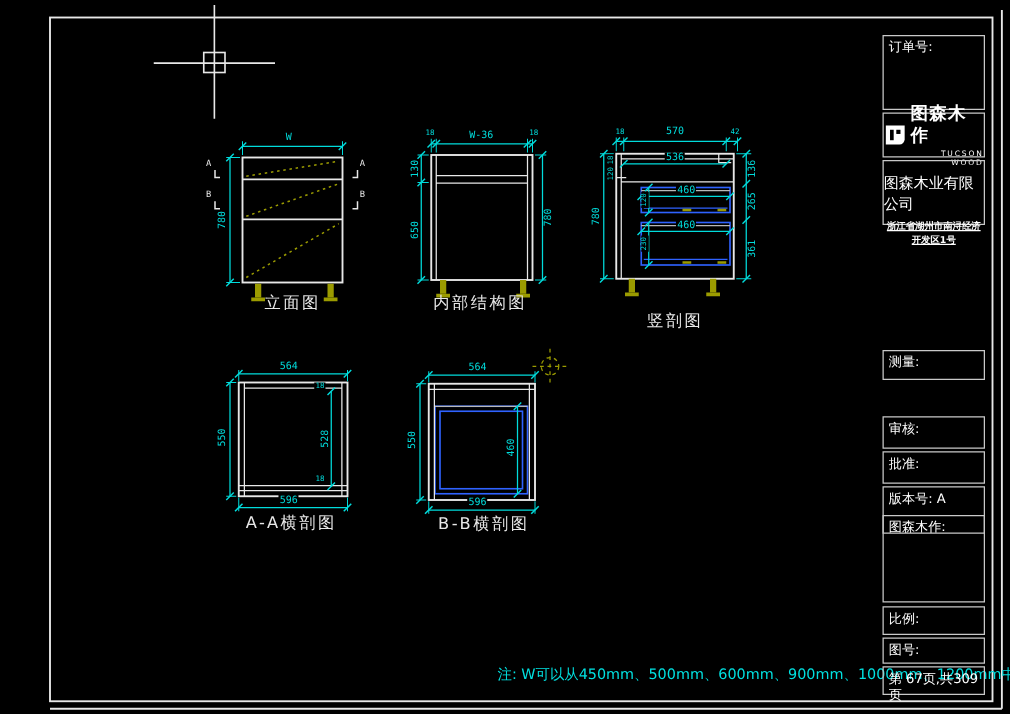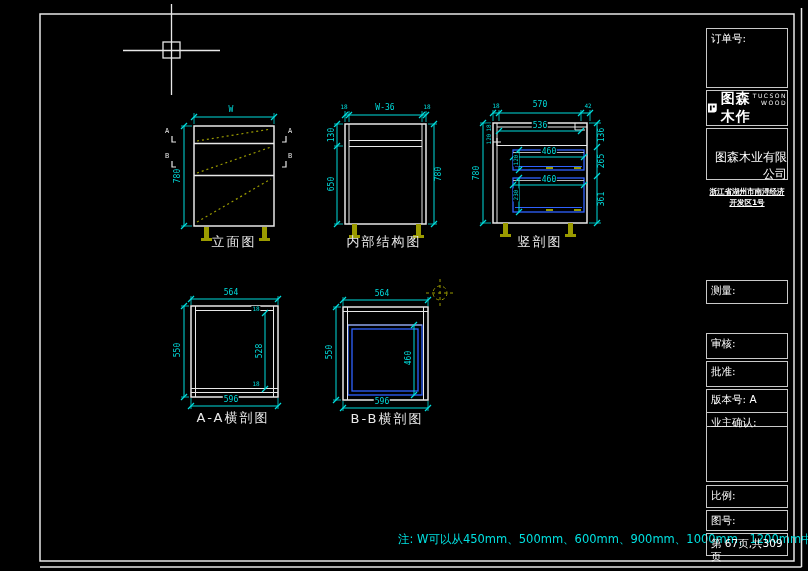"图森木作" .tb-logo-txt { flex-direction: row -> column }
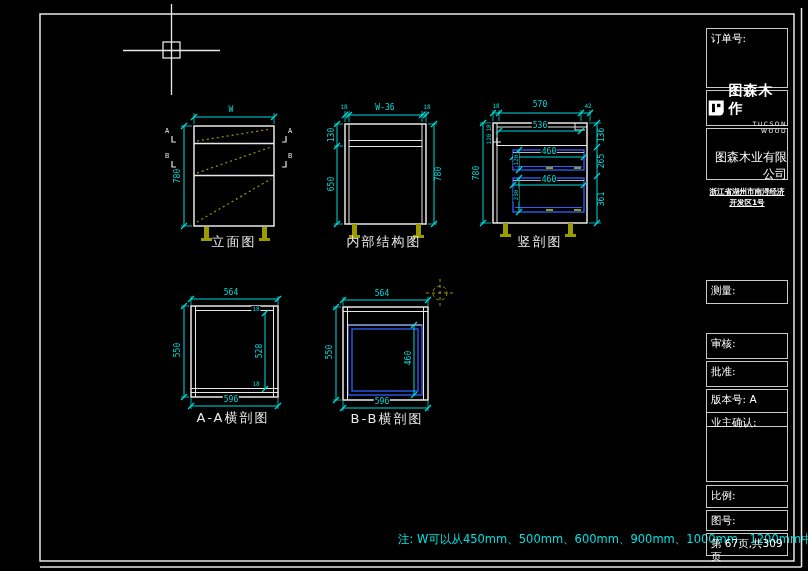"图森木业有限公司" .tb-company { margin-top: 20px -> 9px; text-align: right -> left }
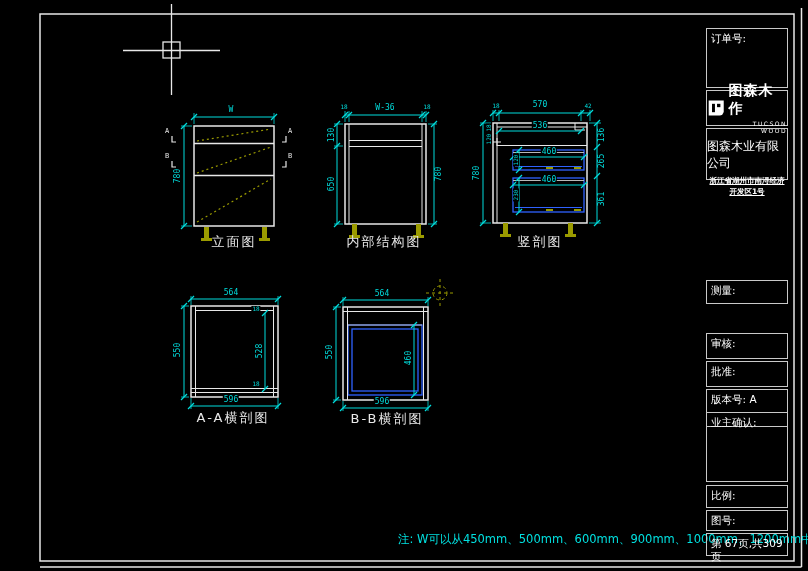"竖剖图" div.vlabel { top: 233px -> 248px }
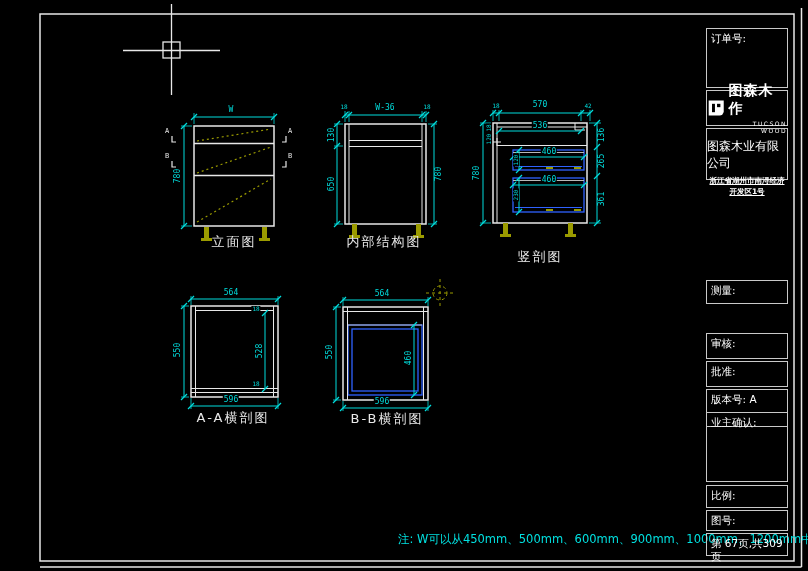"业主确认:" div.tb-label { text: 业主确认 -> 图森木作 }
